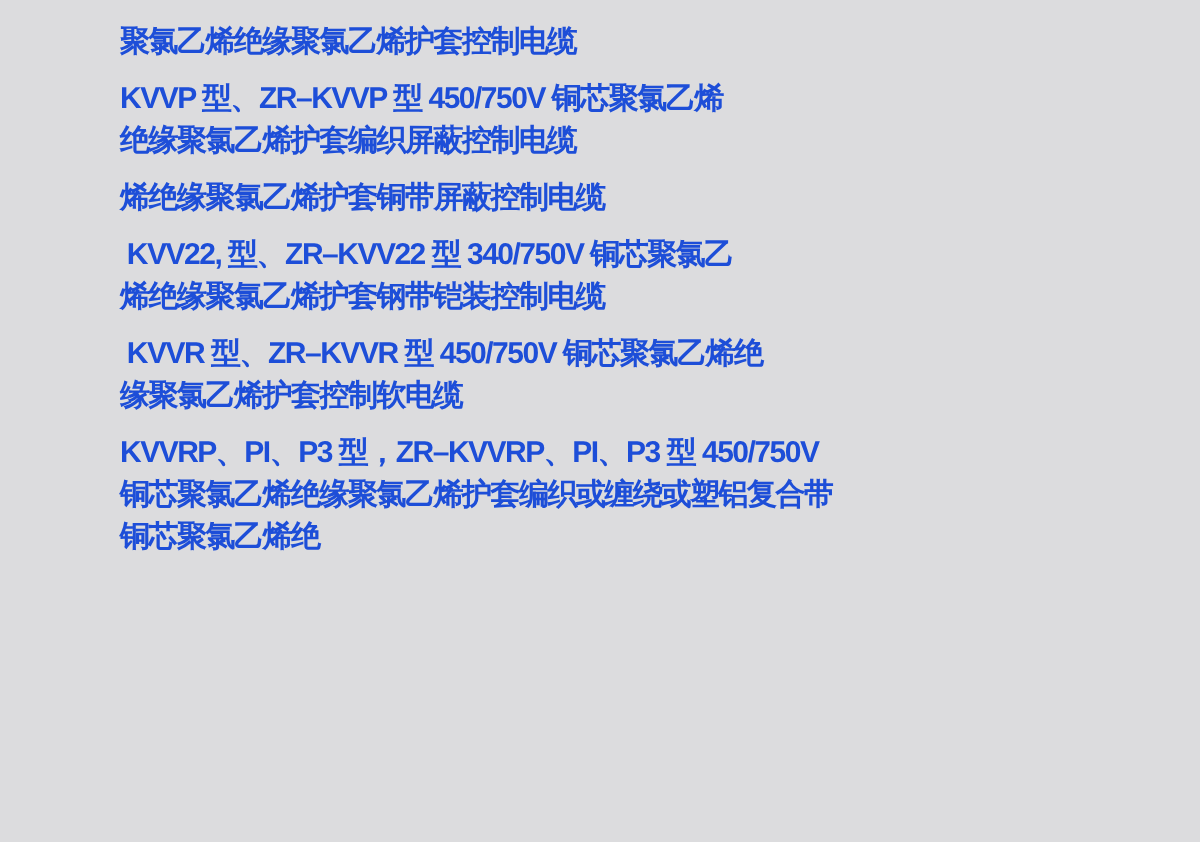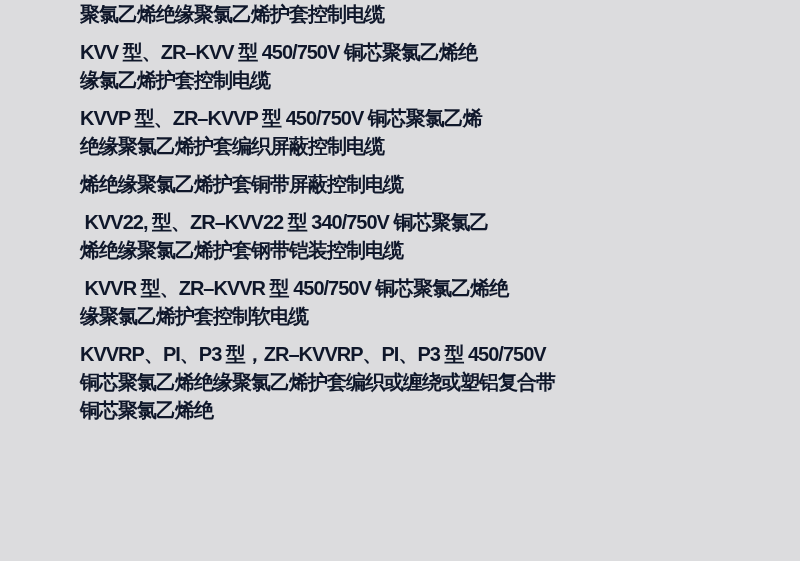"聚氯乙烯绝缘聚氯乙烯护套控制电缆" .doc { color: #0f172a -> #1d4ed8; padding: 0 40px 0 80px -> 14px 40px 0 80px }
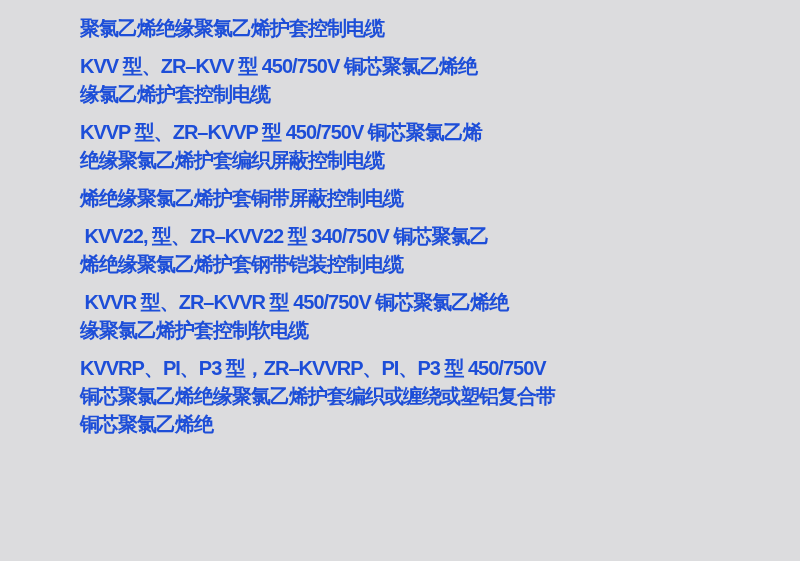"KVV 型、ZR–KVV 型 450/750V 铜芯聚氯乙烯绝" p.para { html: <p> <span>KVV 型、ZR–KVV 型 450/750V 铜芯聚氯乙烯绝</span> <span>缘氯乙烯护套控制电缆</span> </p> -> none }
